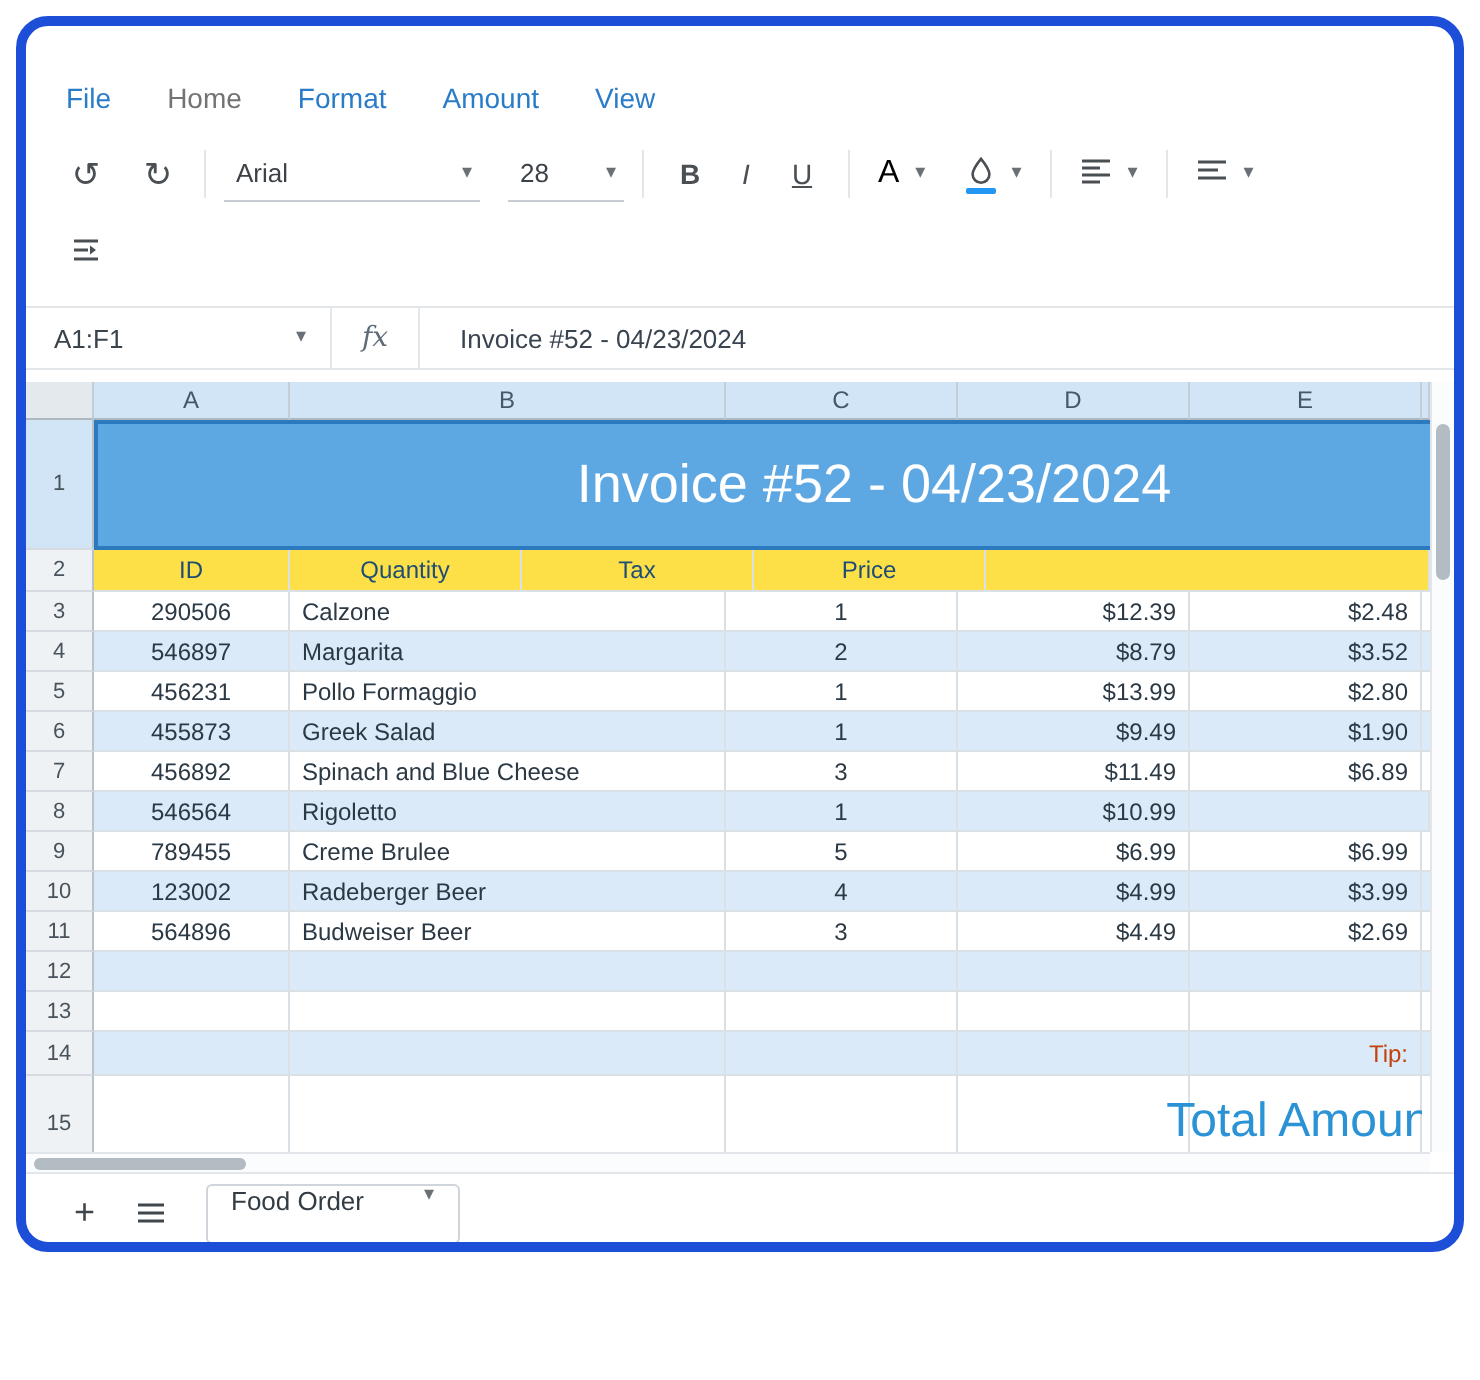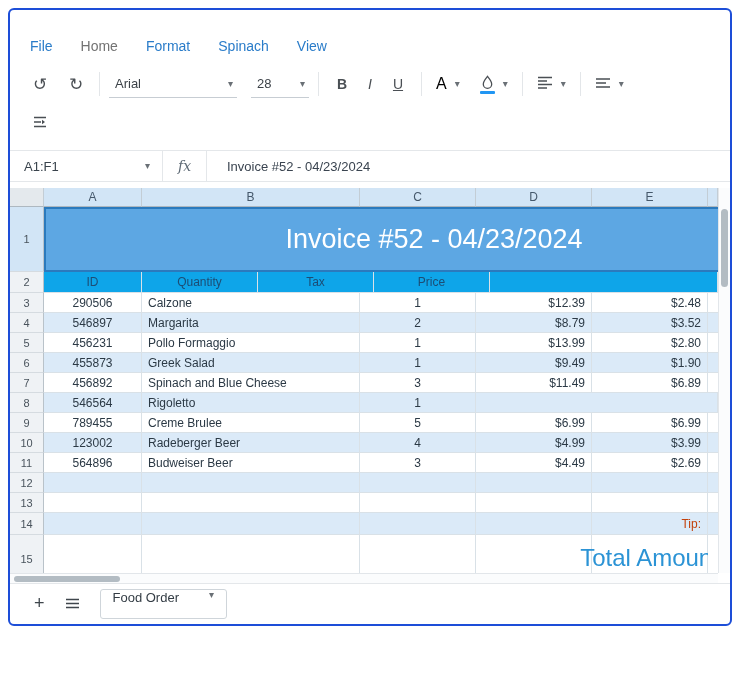"File" .app { border: 2px solid #1d4ed8 -> 5px solid #1d4ed8; border-radius: 6px -> 16px }
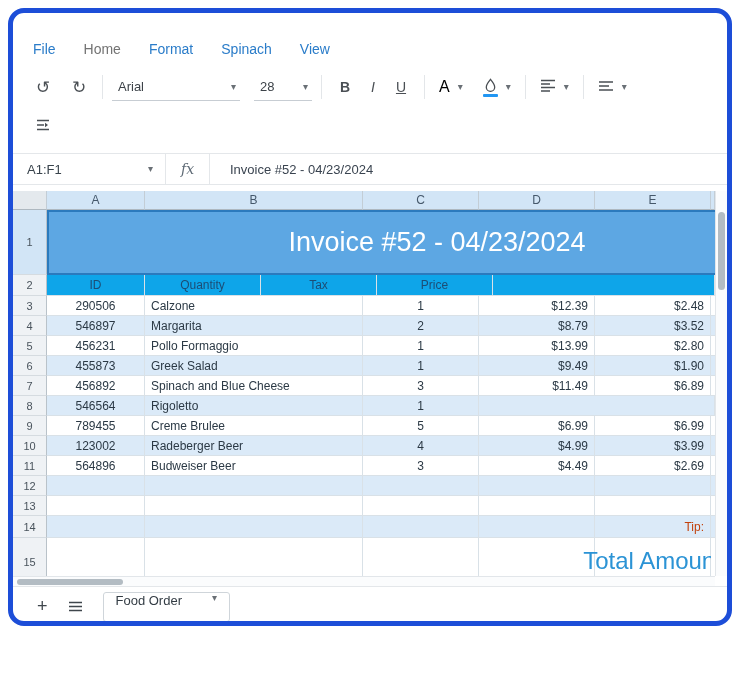"Spinach" span.menu-item { text: Spinach -> Amount }
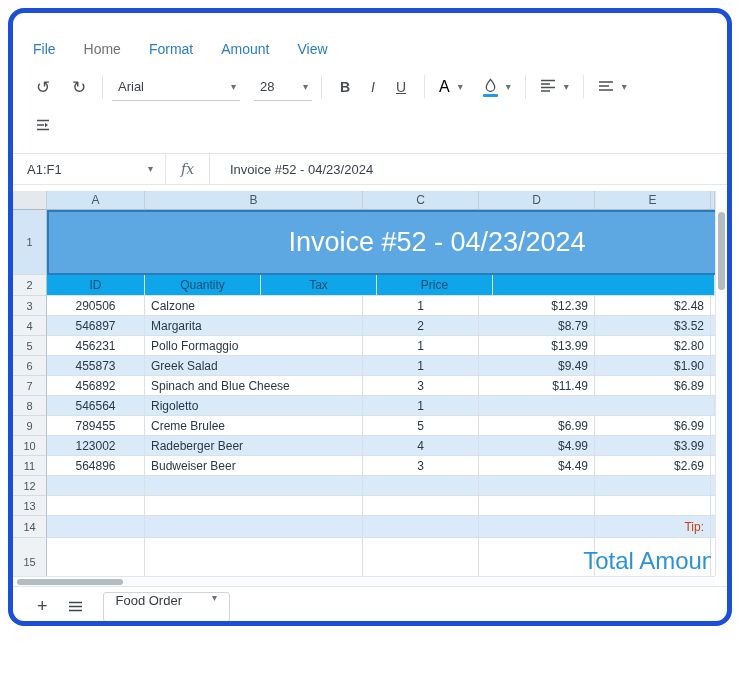"ID" .thead .cell { background: #0ea5e9 -> #fde047 }
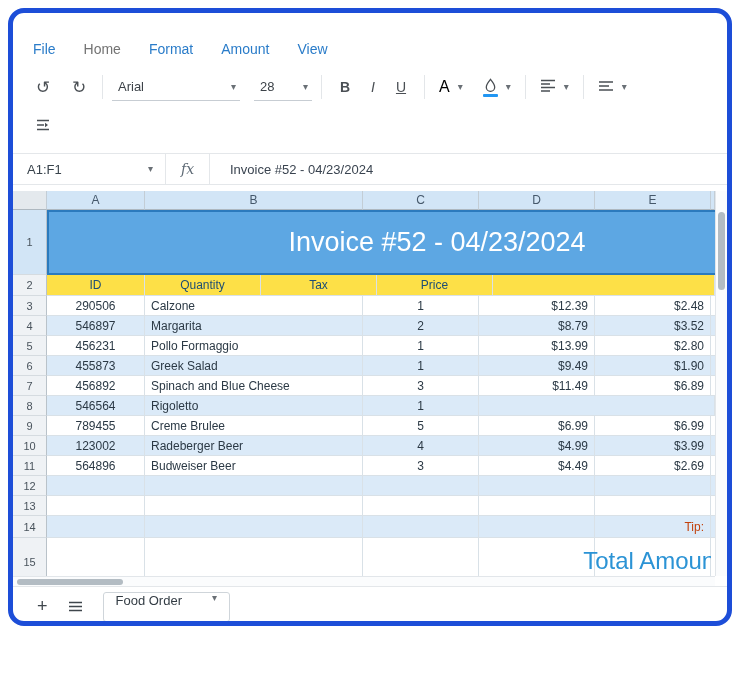"$10.99" div.cell { html: none -> <div>$10.99</div> }
